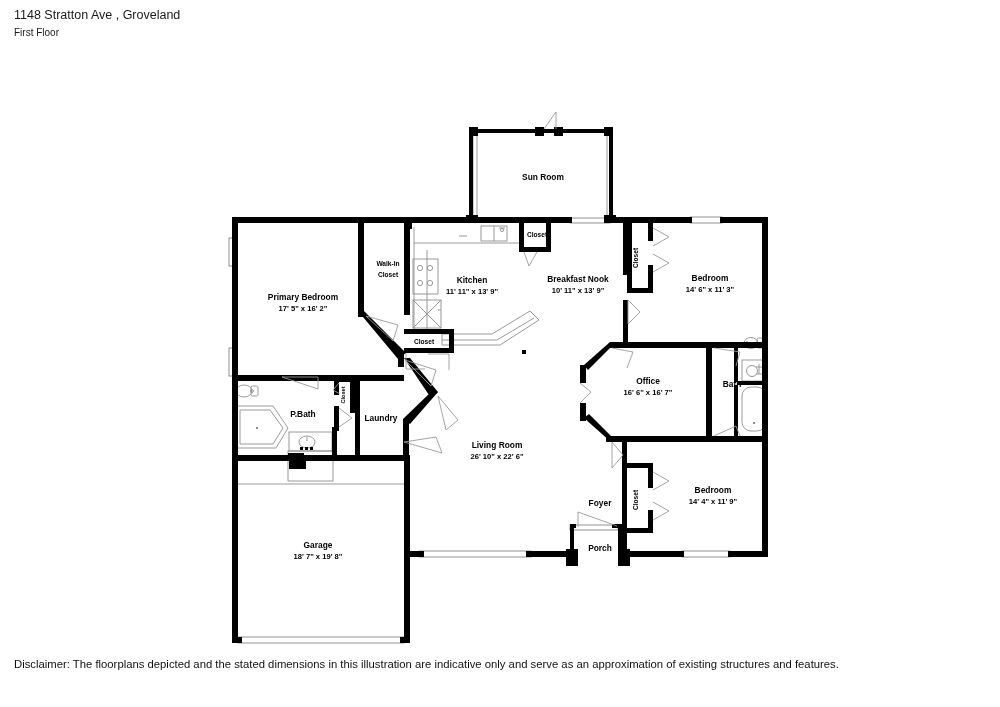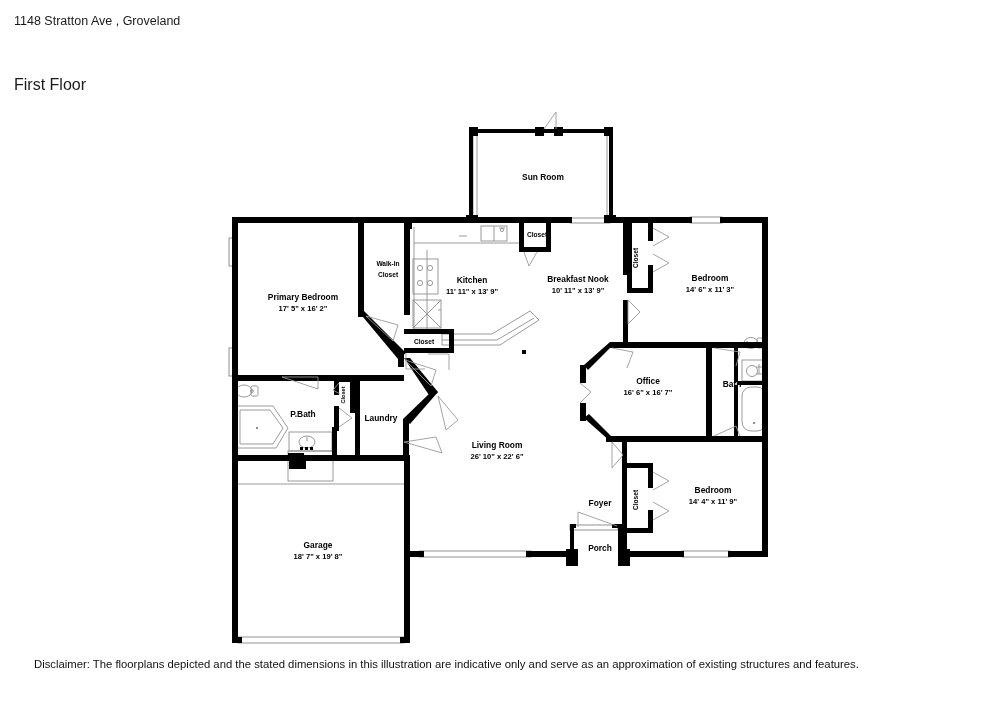"1148 Stratton Ave , Groveland" #header { top: 12px -> 6px }
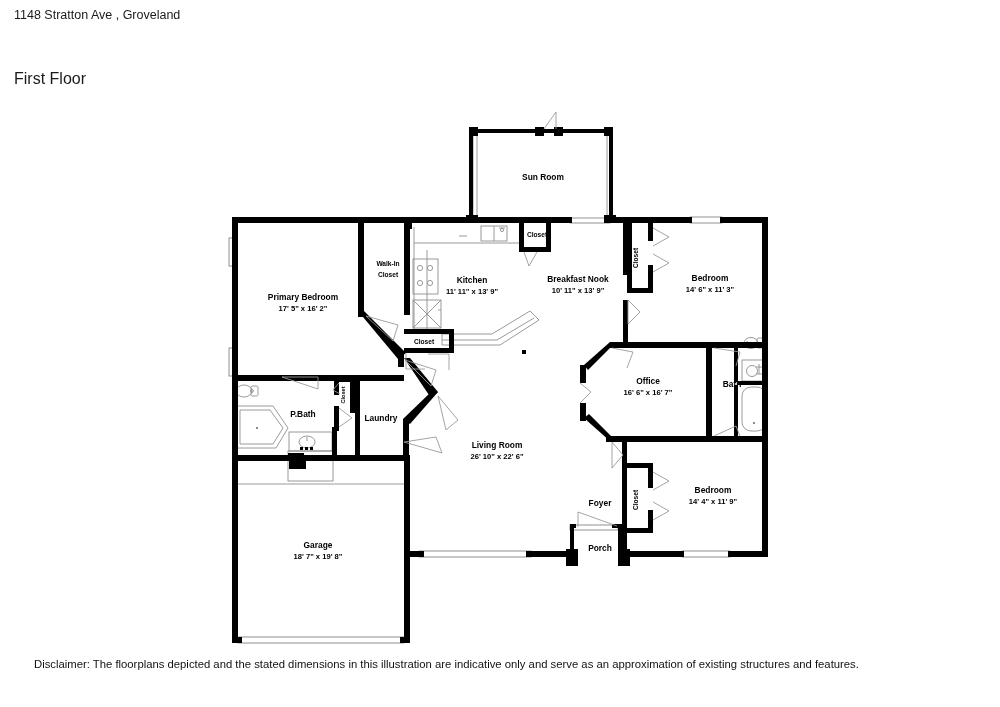"First Floor" #header .floor { font-size: 16px -> 10px; margin-top: 46px -> none }
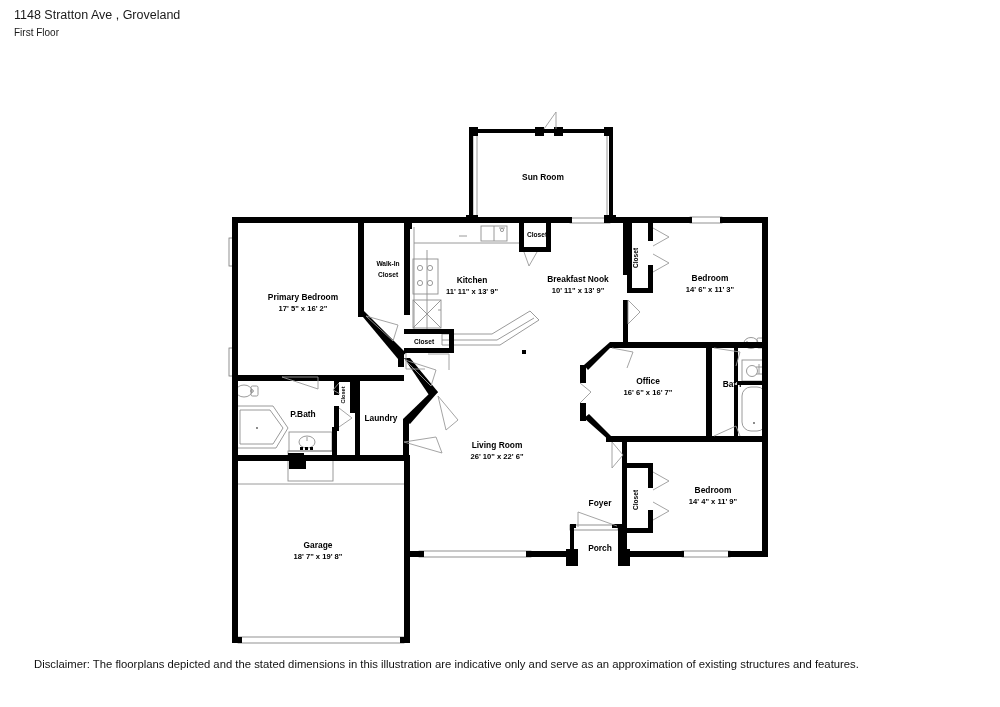"Disclaimer: The floorplans depicted and" #footer div { margin-left: 20px -> none }
